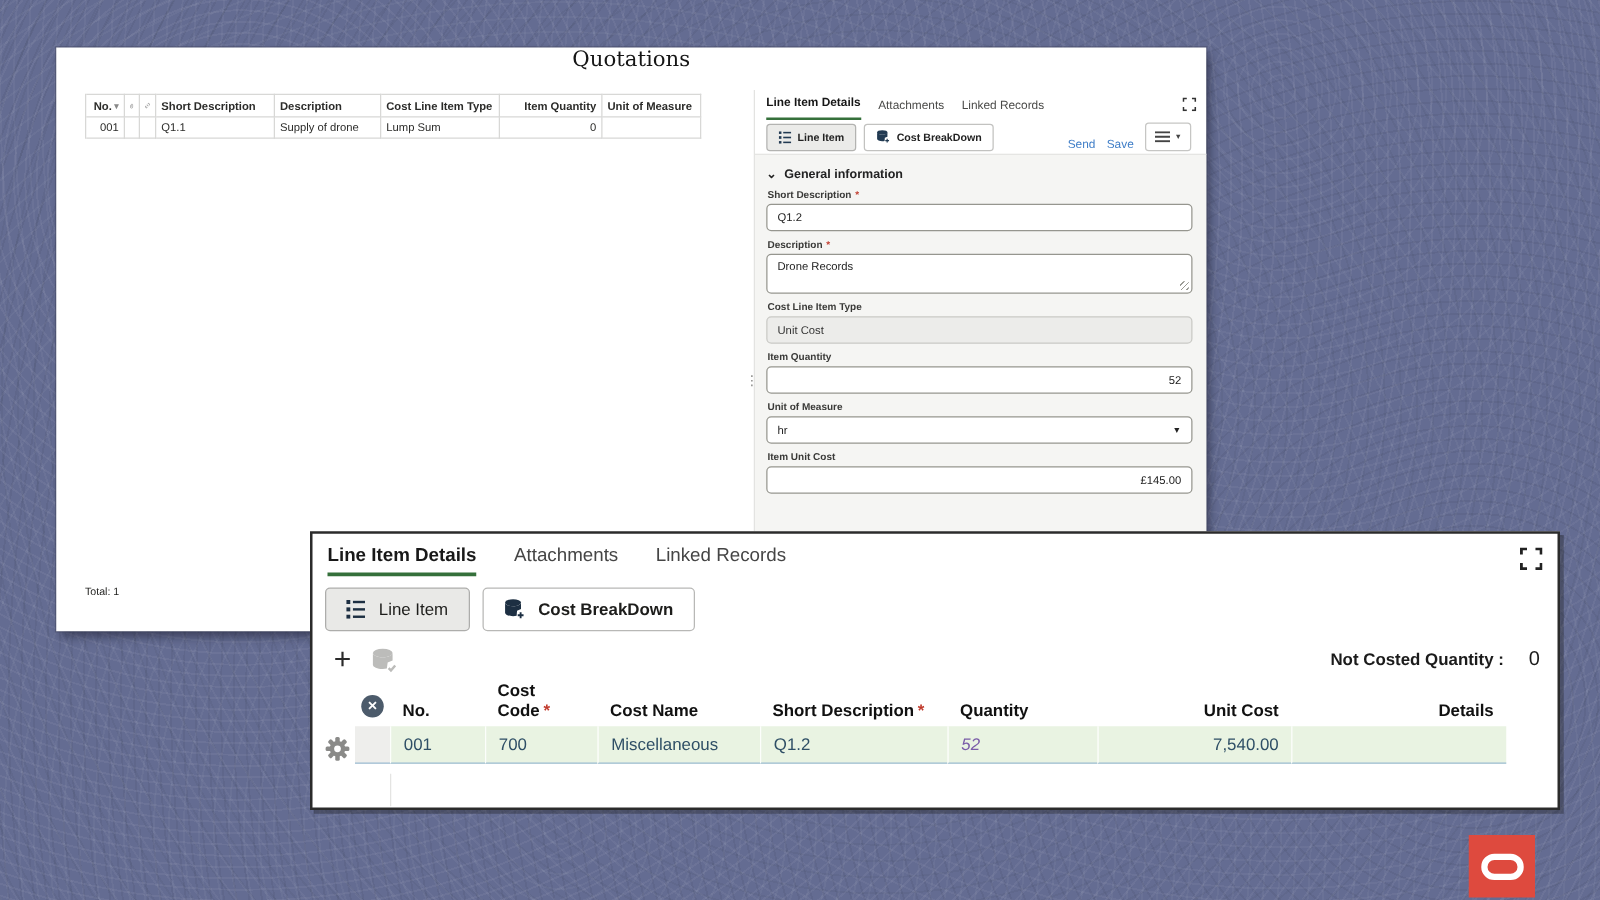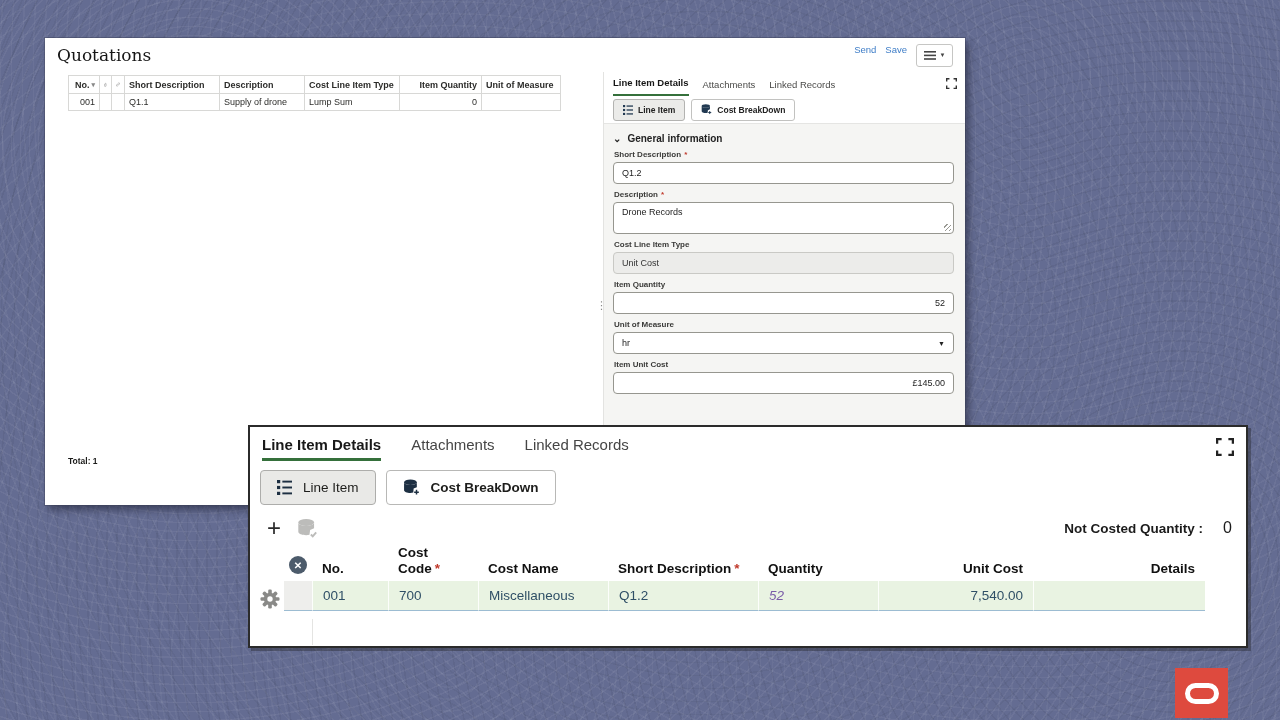"Quotations" .win-header { flex-direction: none -> column }
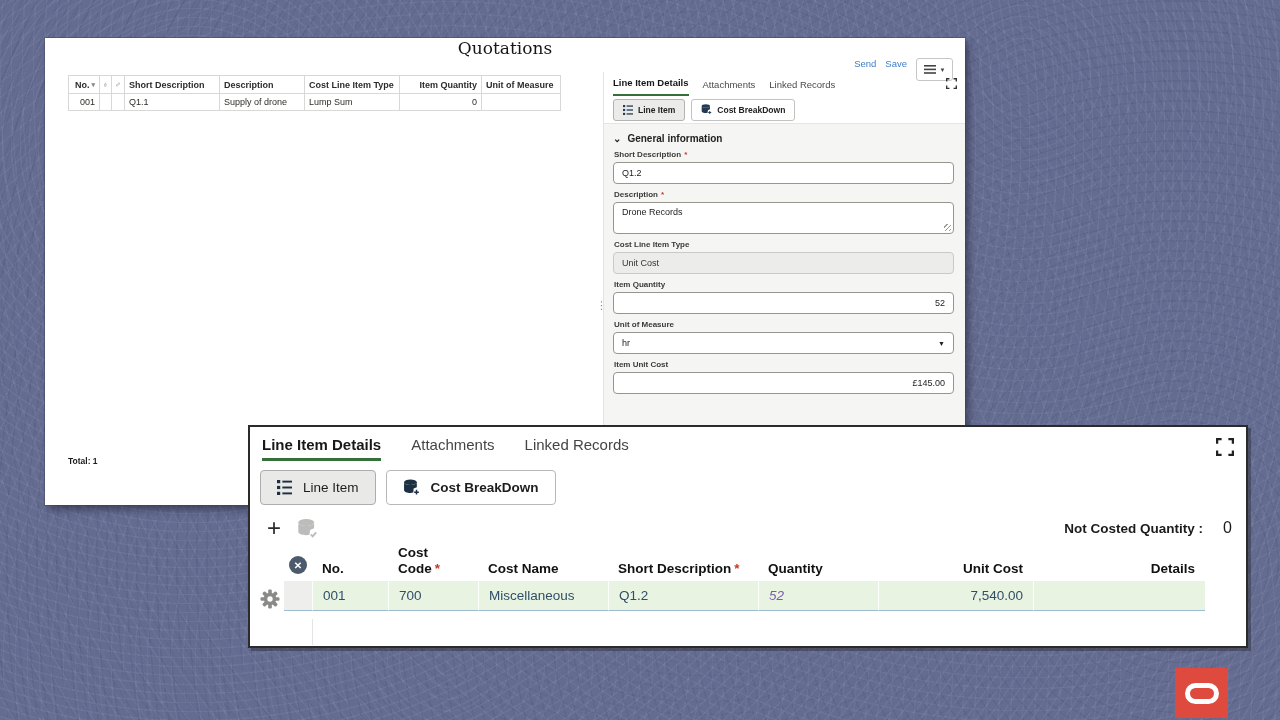"Send" .header-right { align-items: flex-start -> flex-end; margin-top: none -> 40px }
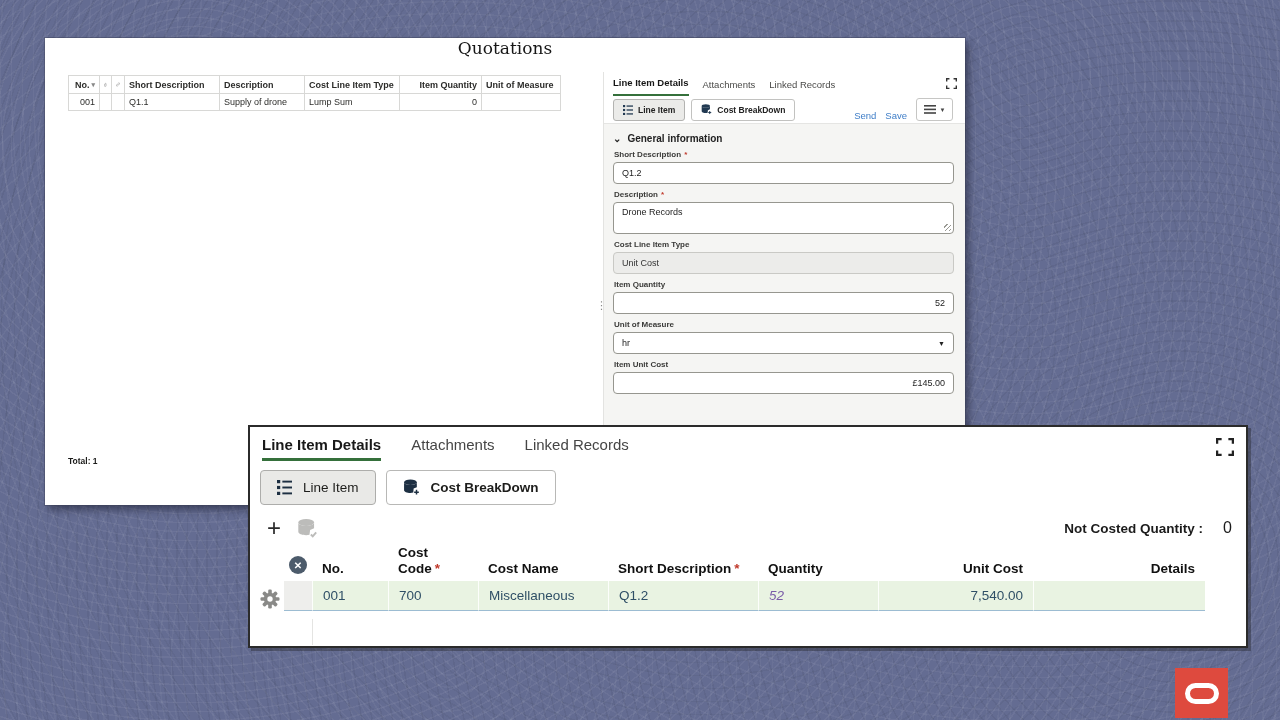"Total: 1" .total { bottom: 19px -> 7px; font-weight: bold -> normal }
